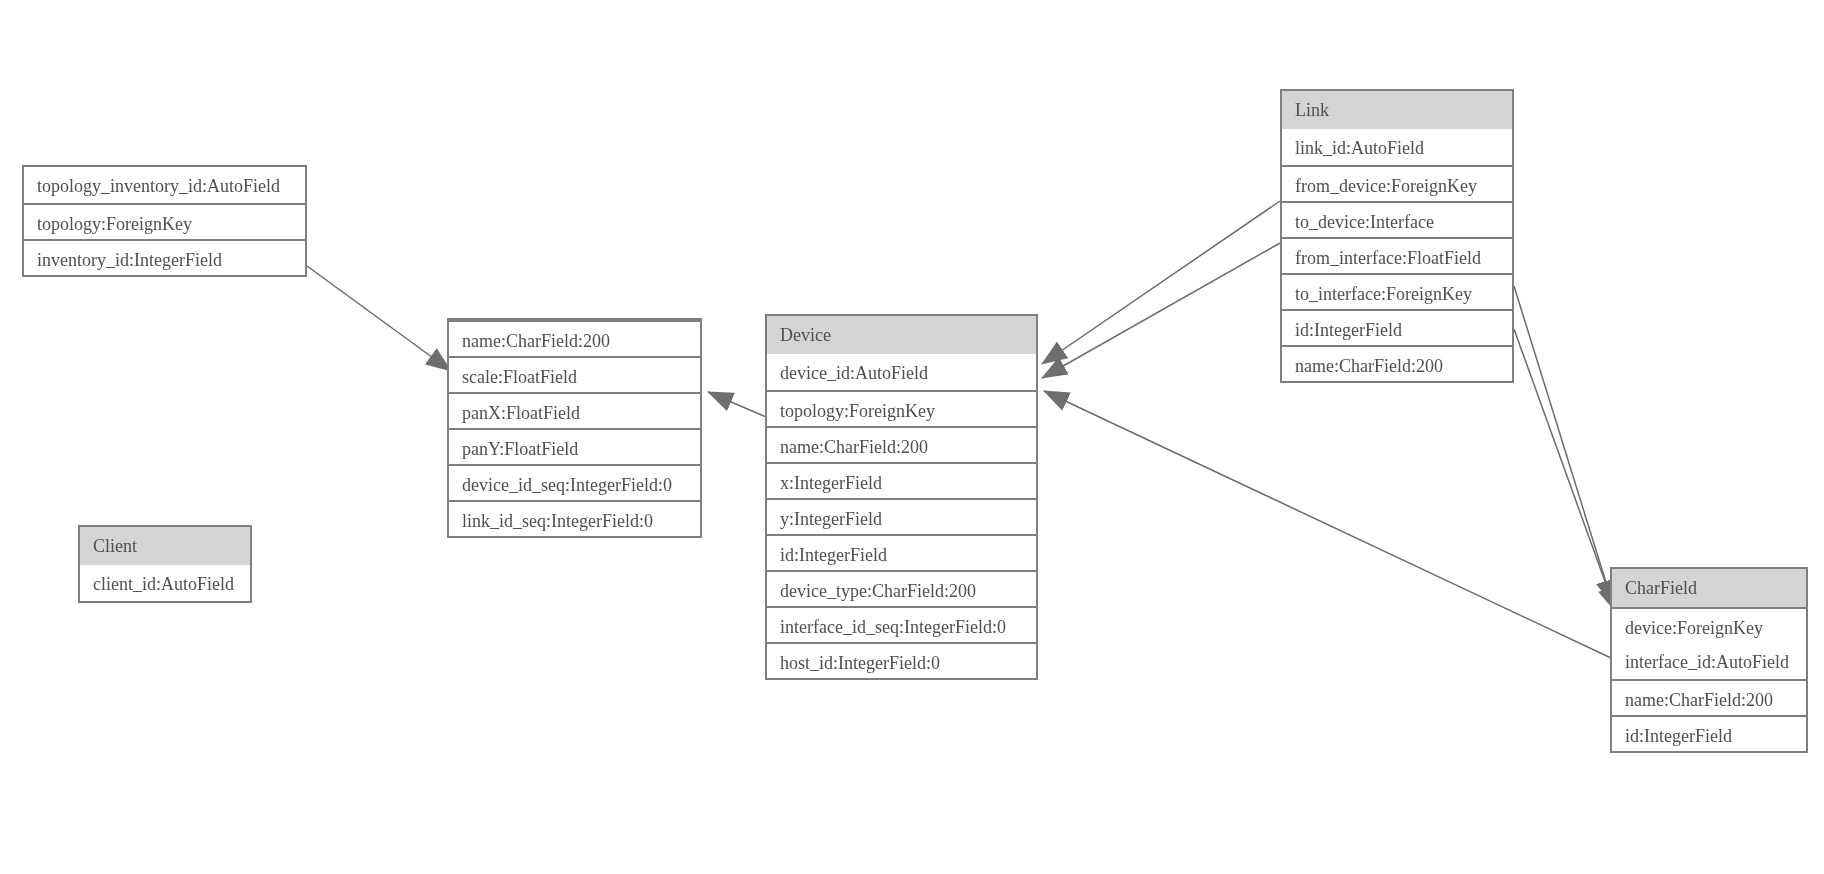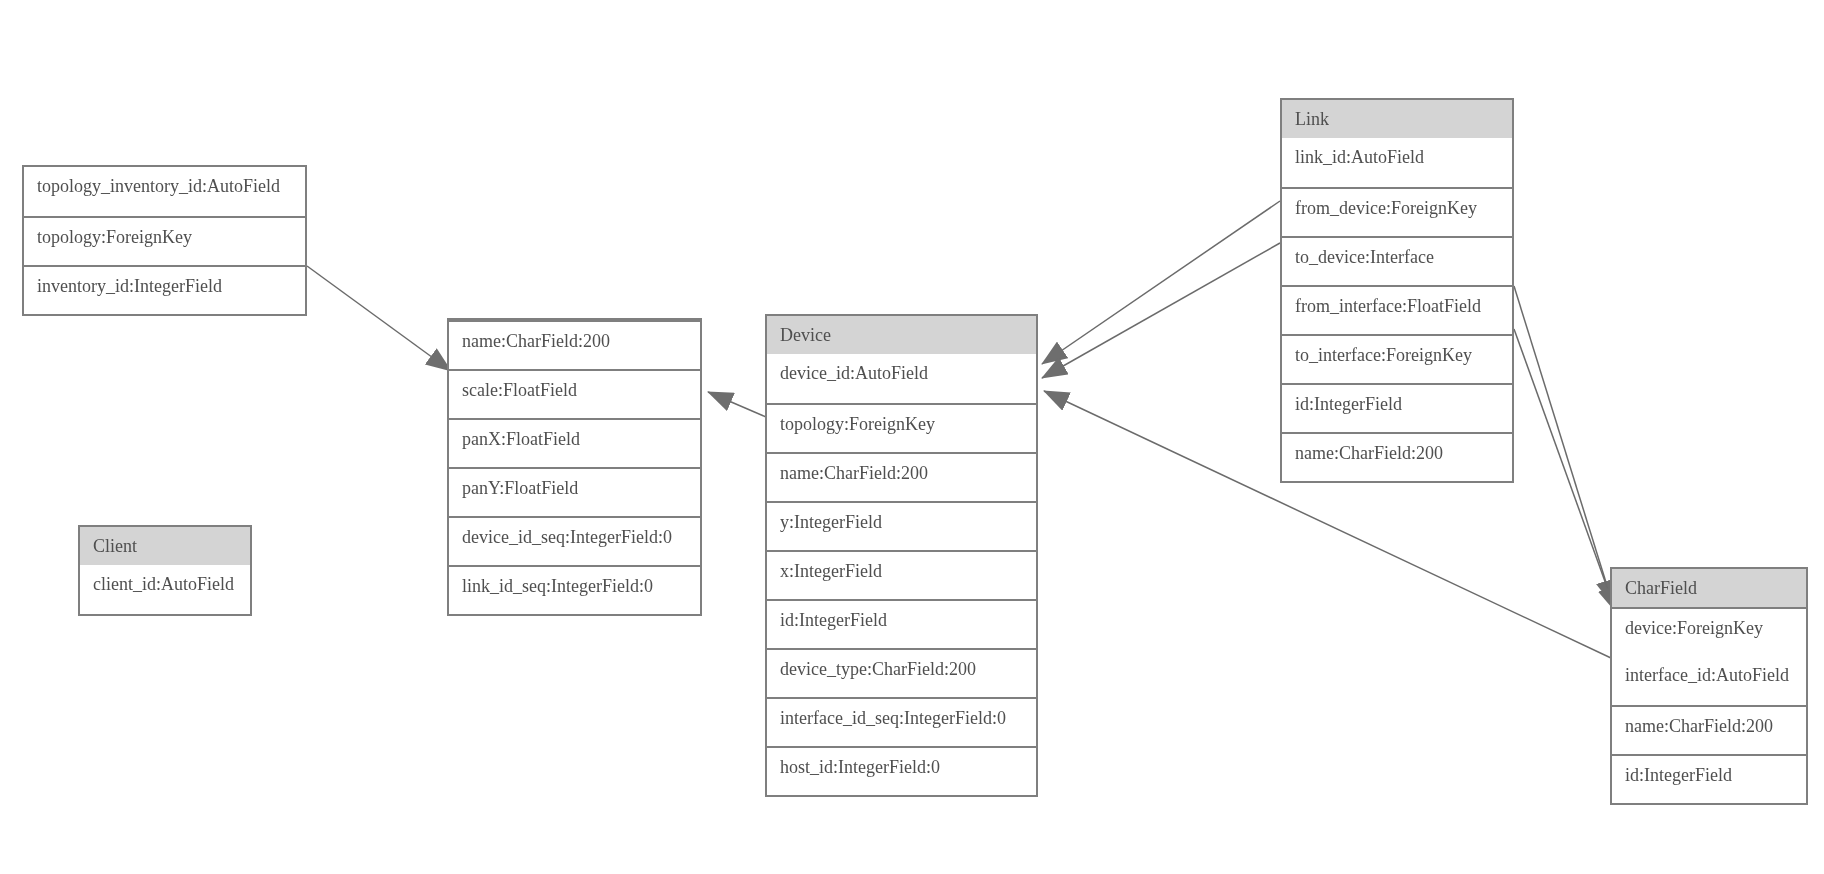"Link" div.entity { top: 98px -> 89px }
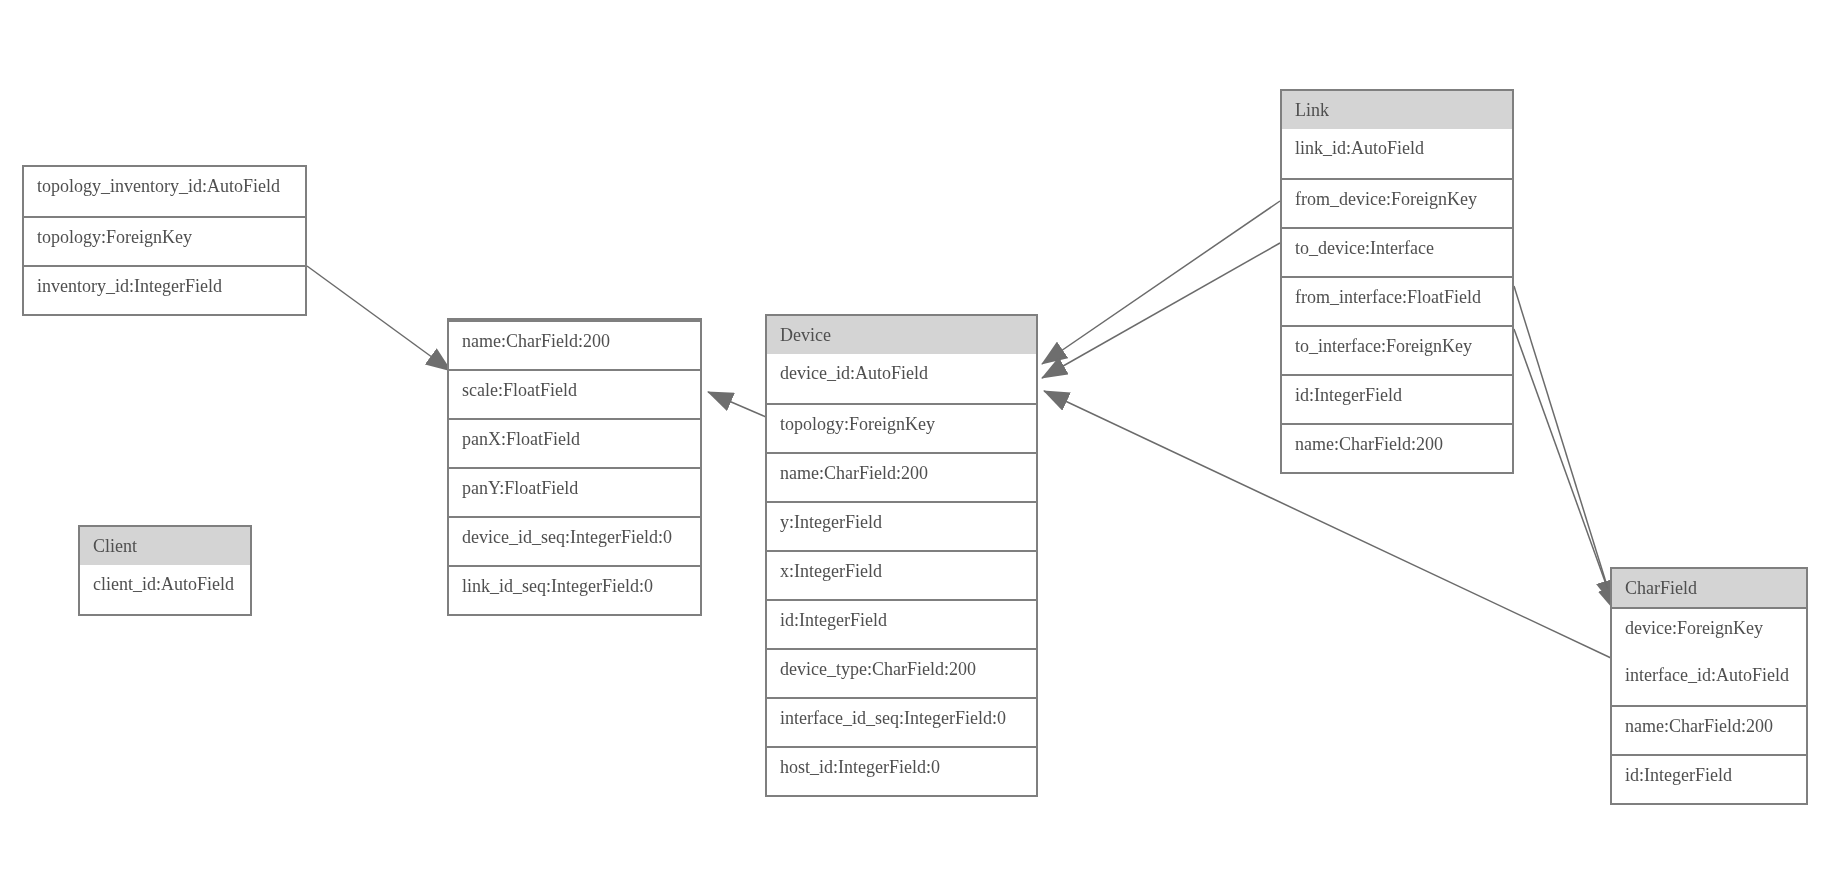"link_id:AutoField" .erow { height: 49px -> 36px }
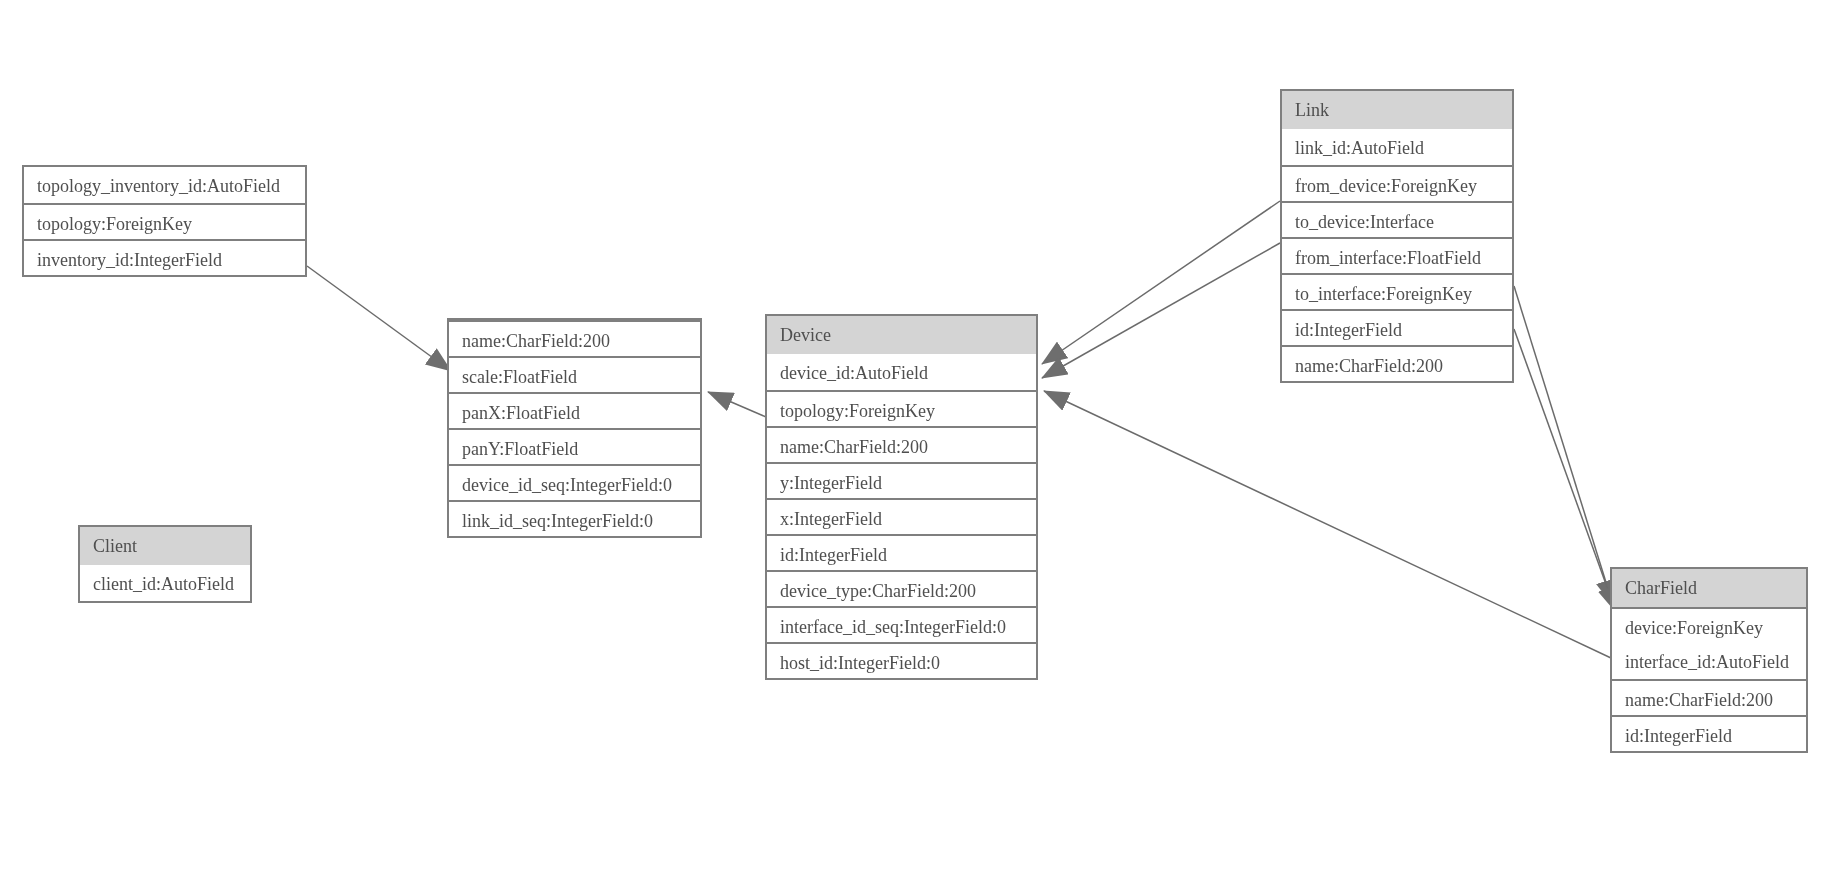"y:IntegerField" div.erow { order: before "x:IntegerField" -> after "x:IntegerField" }
